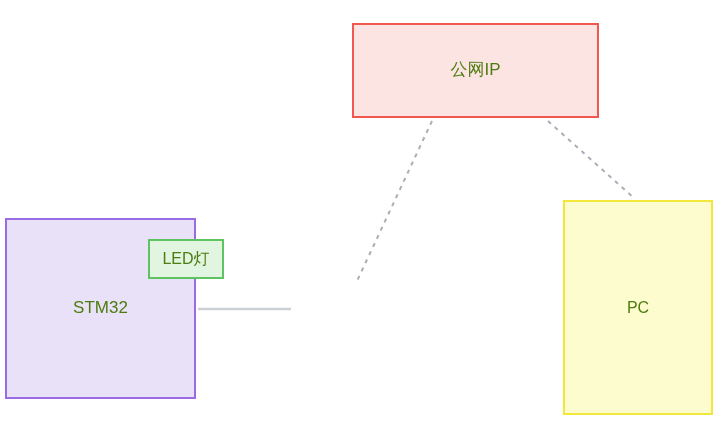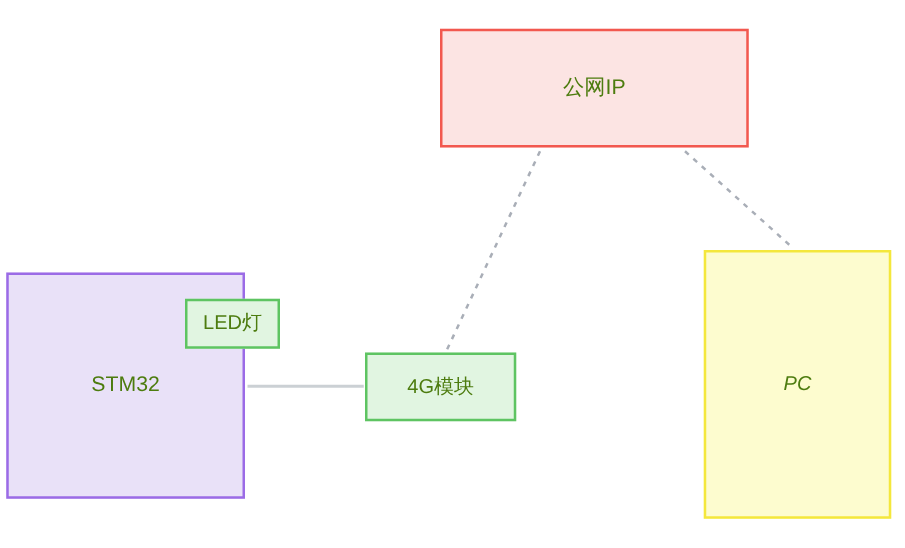"4G模块" div.node { html: <div> <span>4G模块</span> </div> -> none }
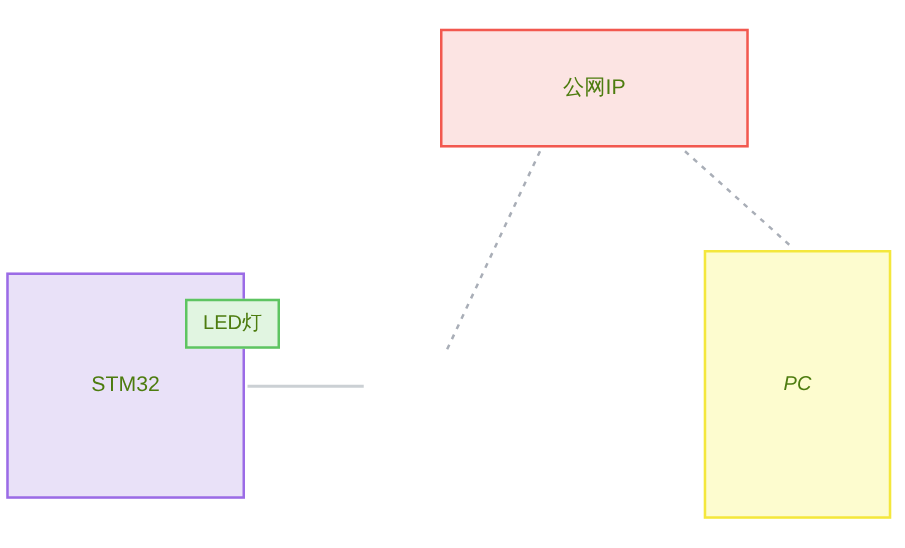"PC" .node-pc { font-style: italic -> none }
